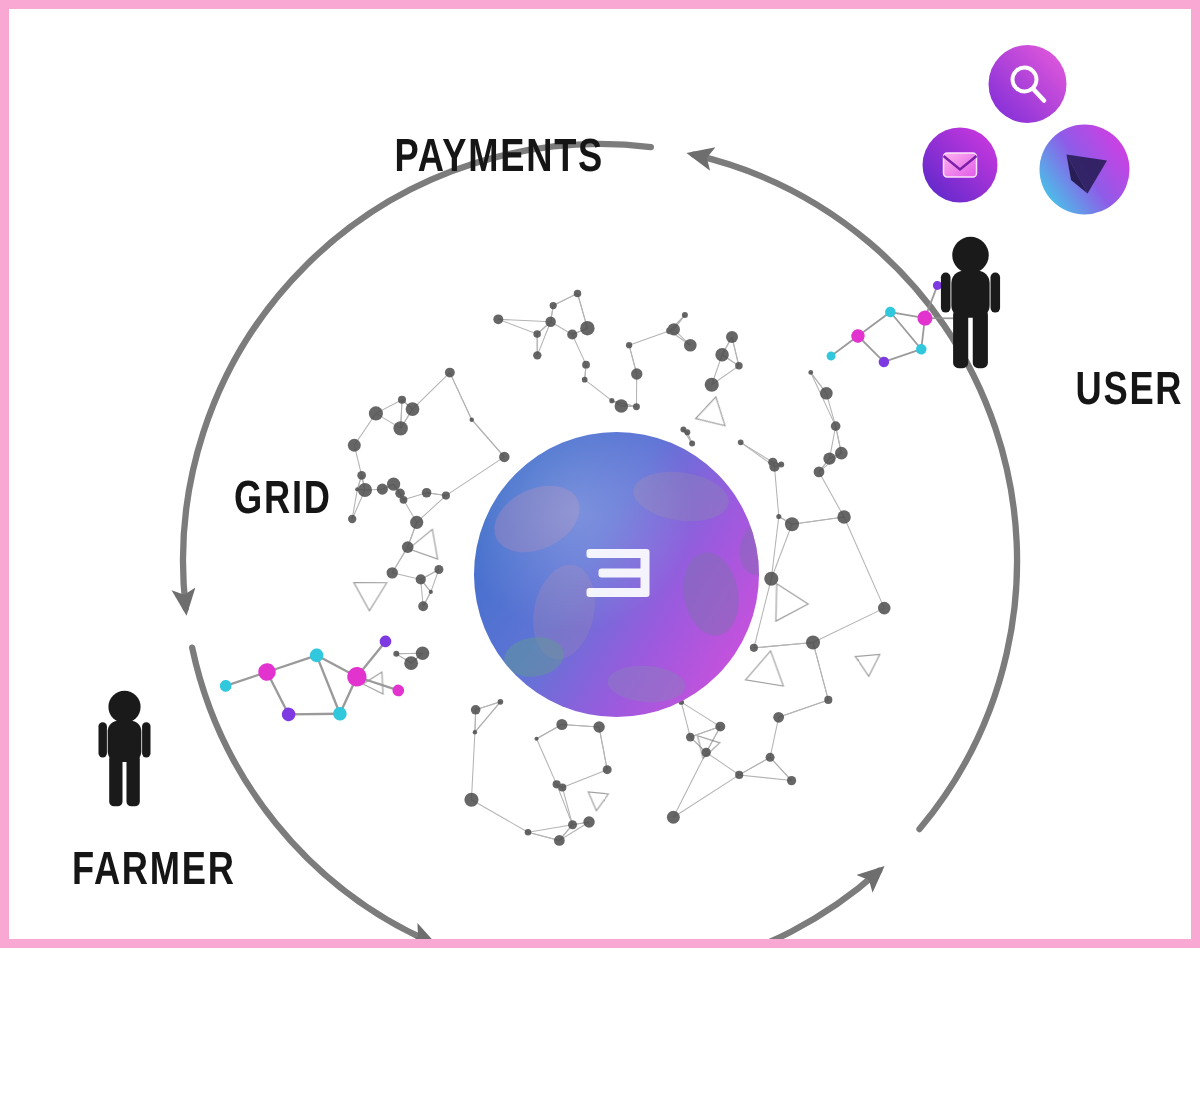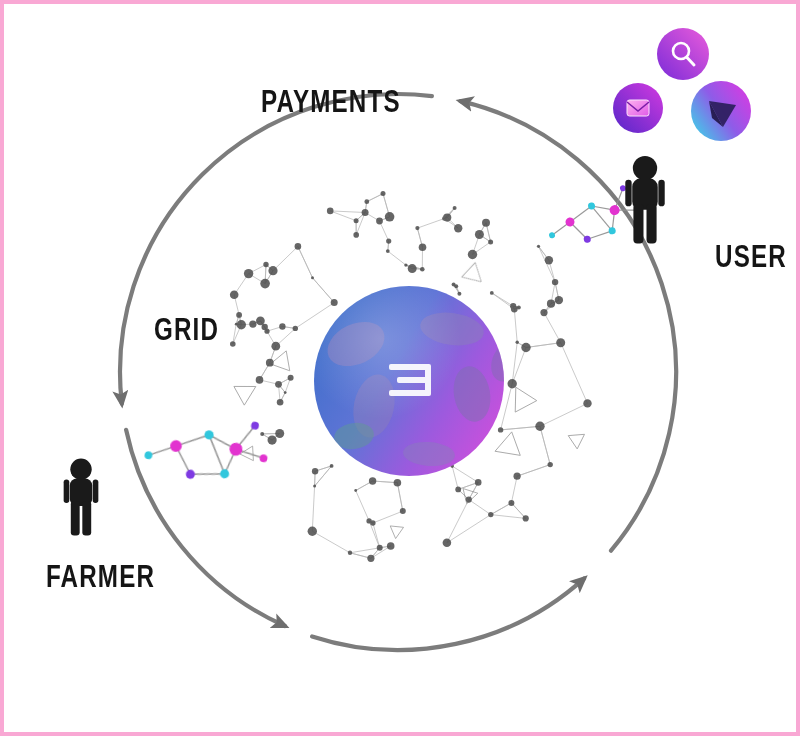"PAYMENTS" .canvas { border: 4px solid #f9a8d4 -> 6px solid #f9a8d4; height: 736px -> 632px }
